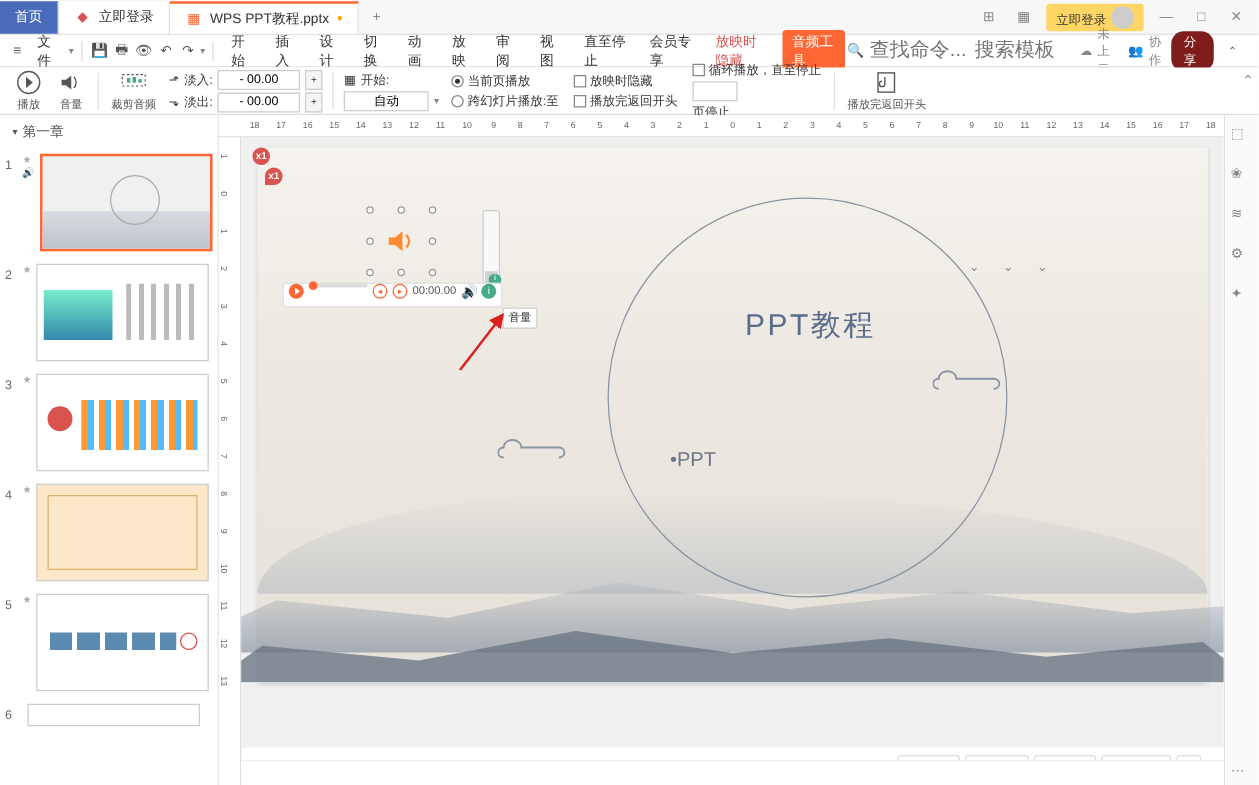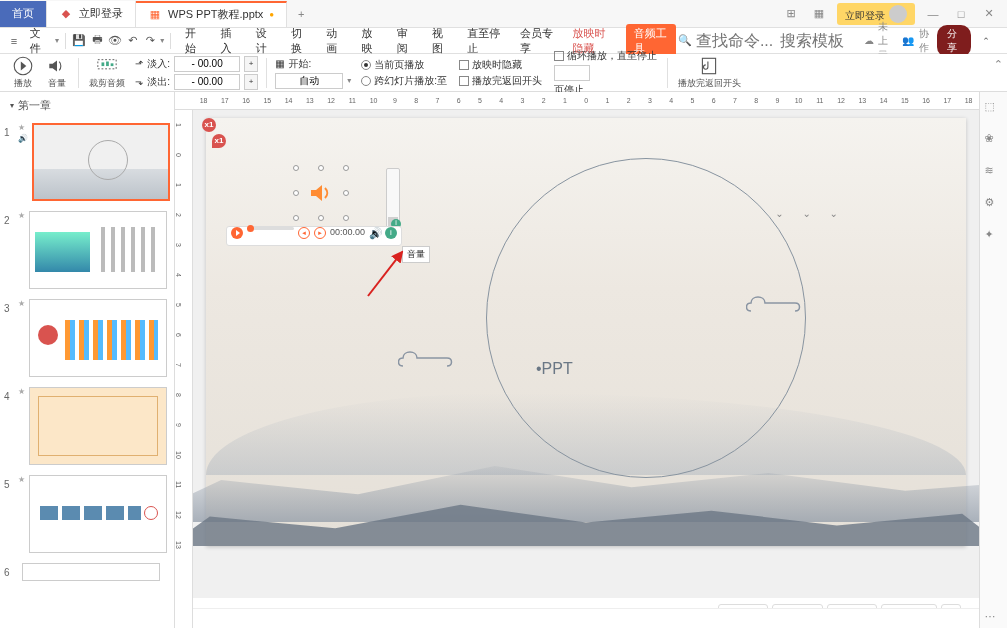"PPT教程" div.circle-title { html: none -> <div>PPT教程</div> }
